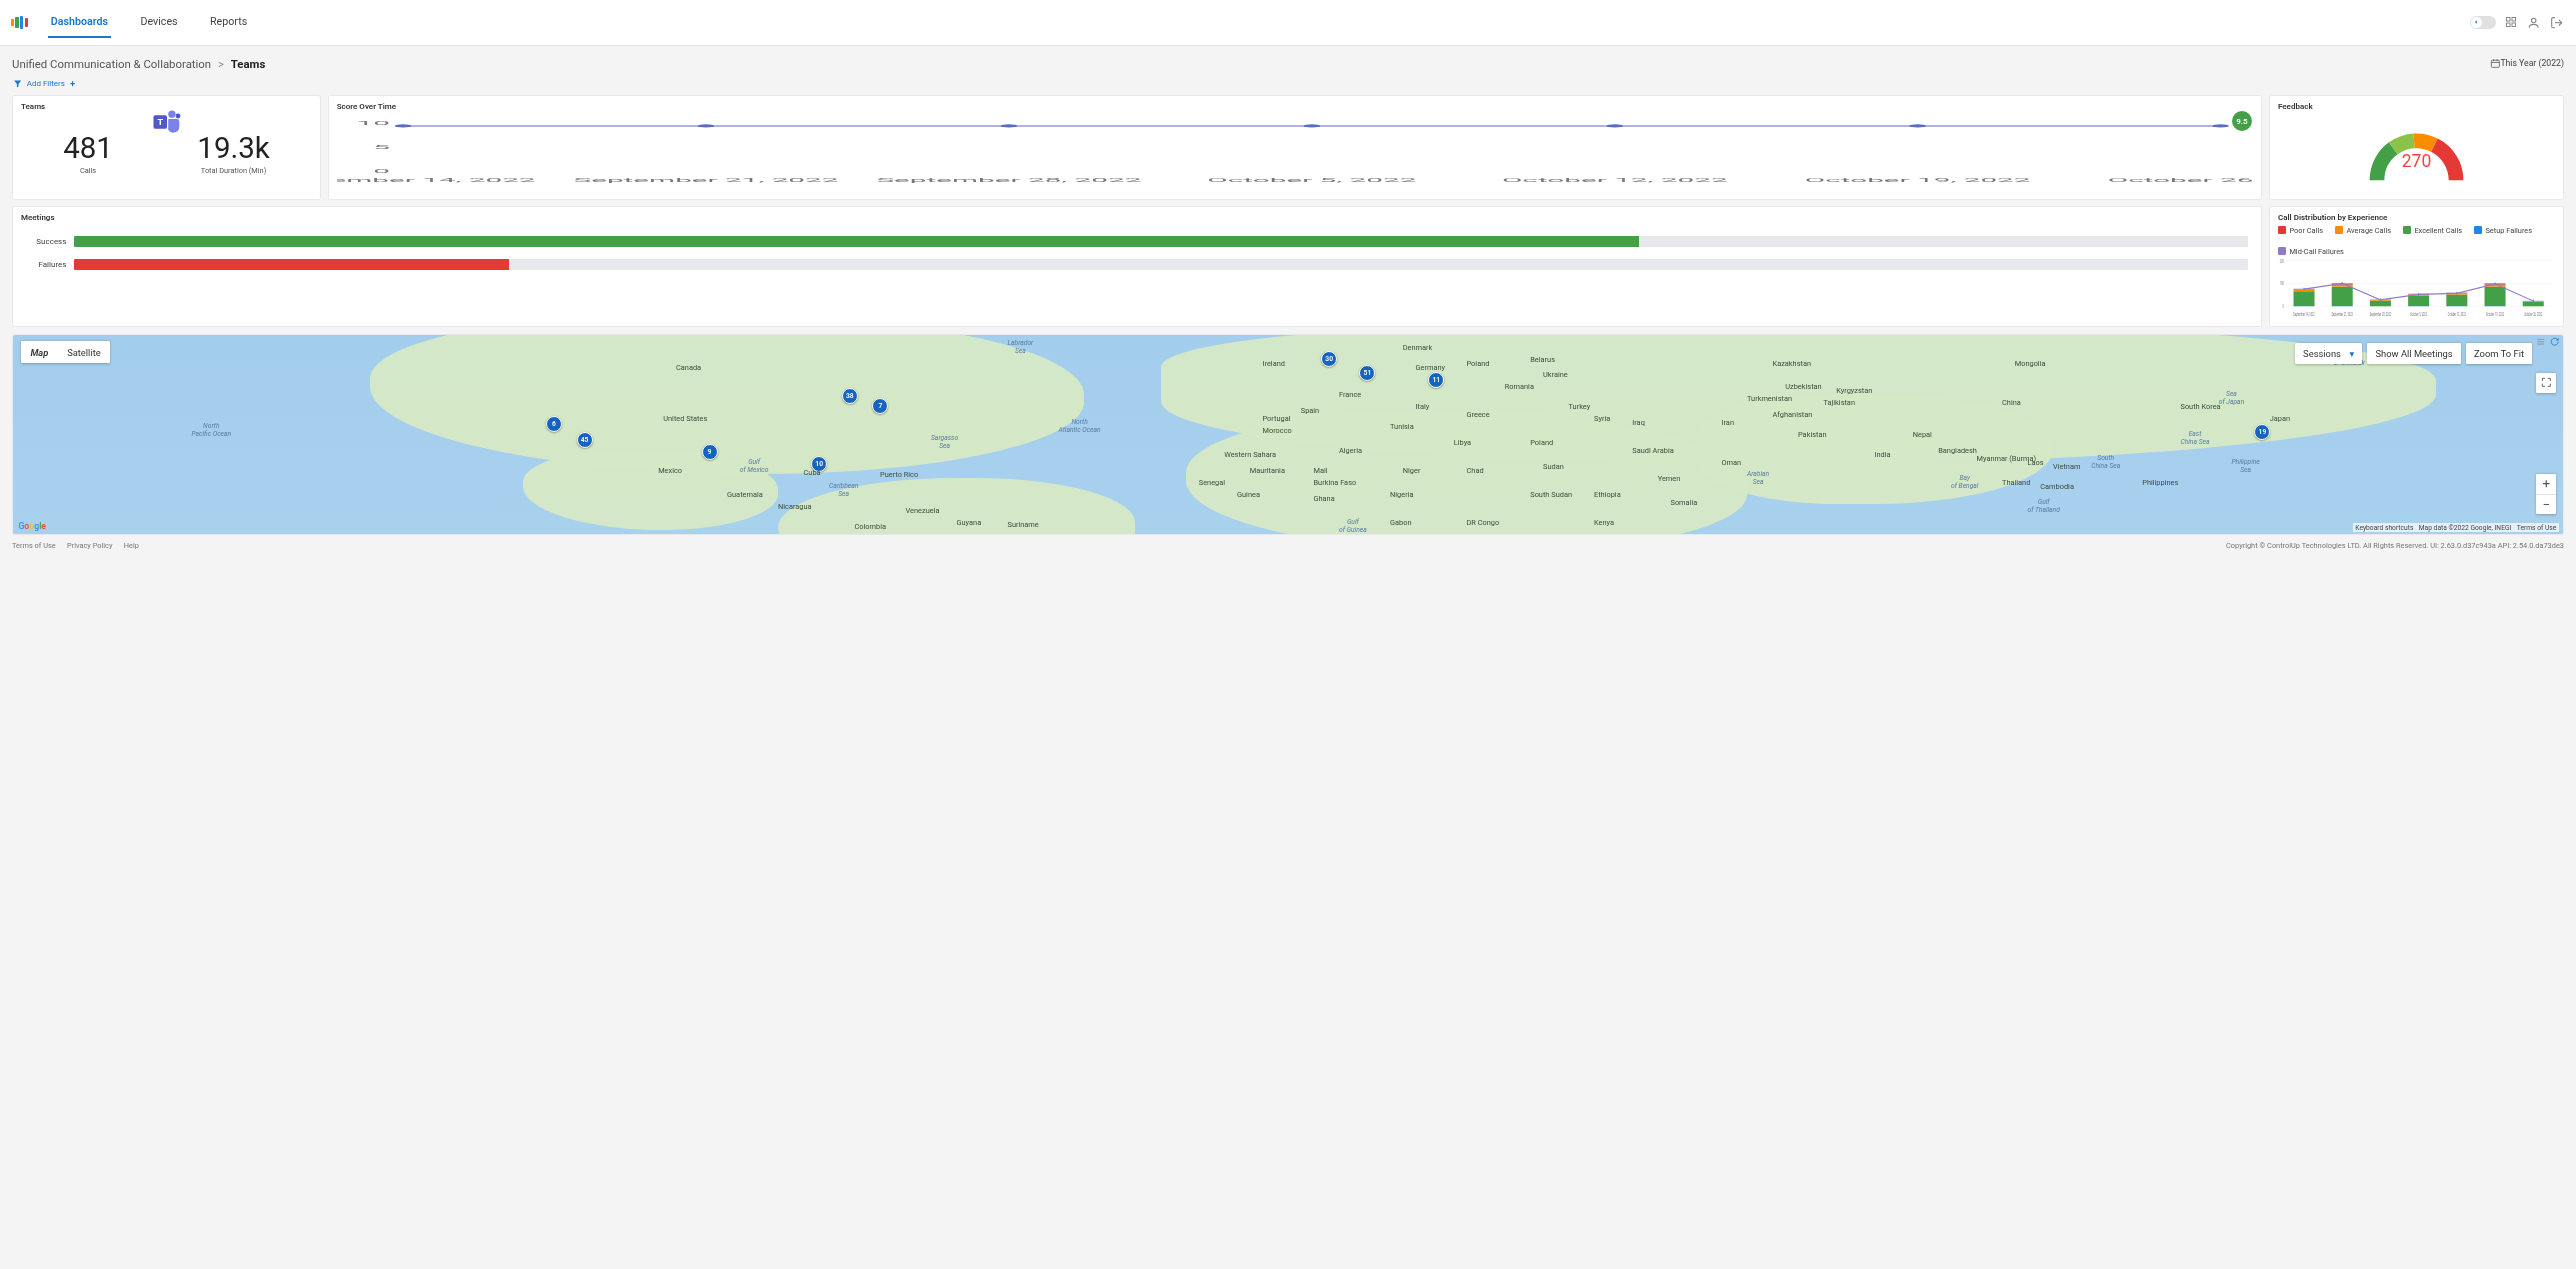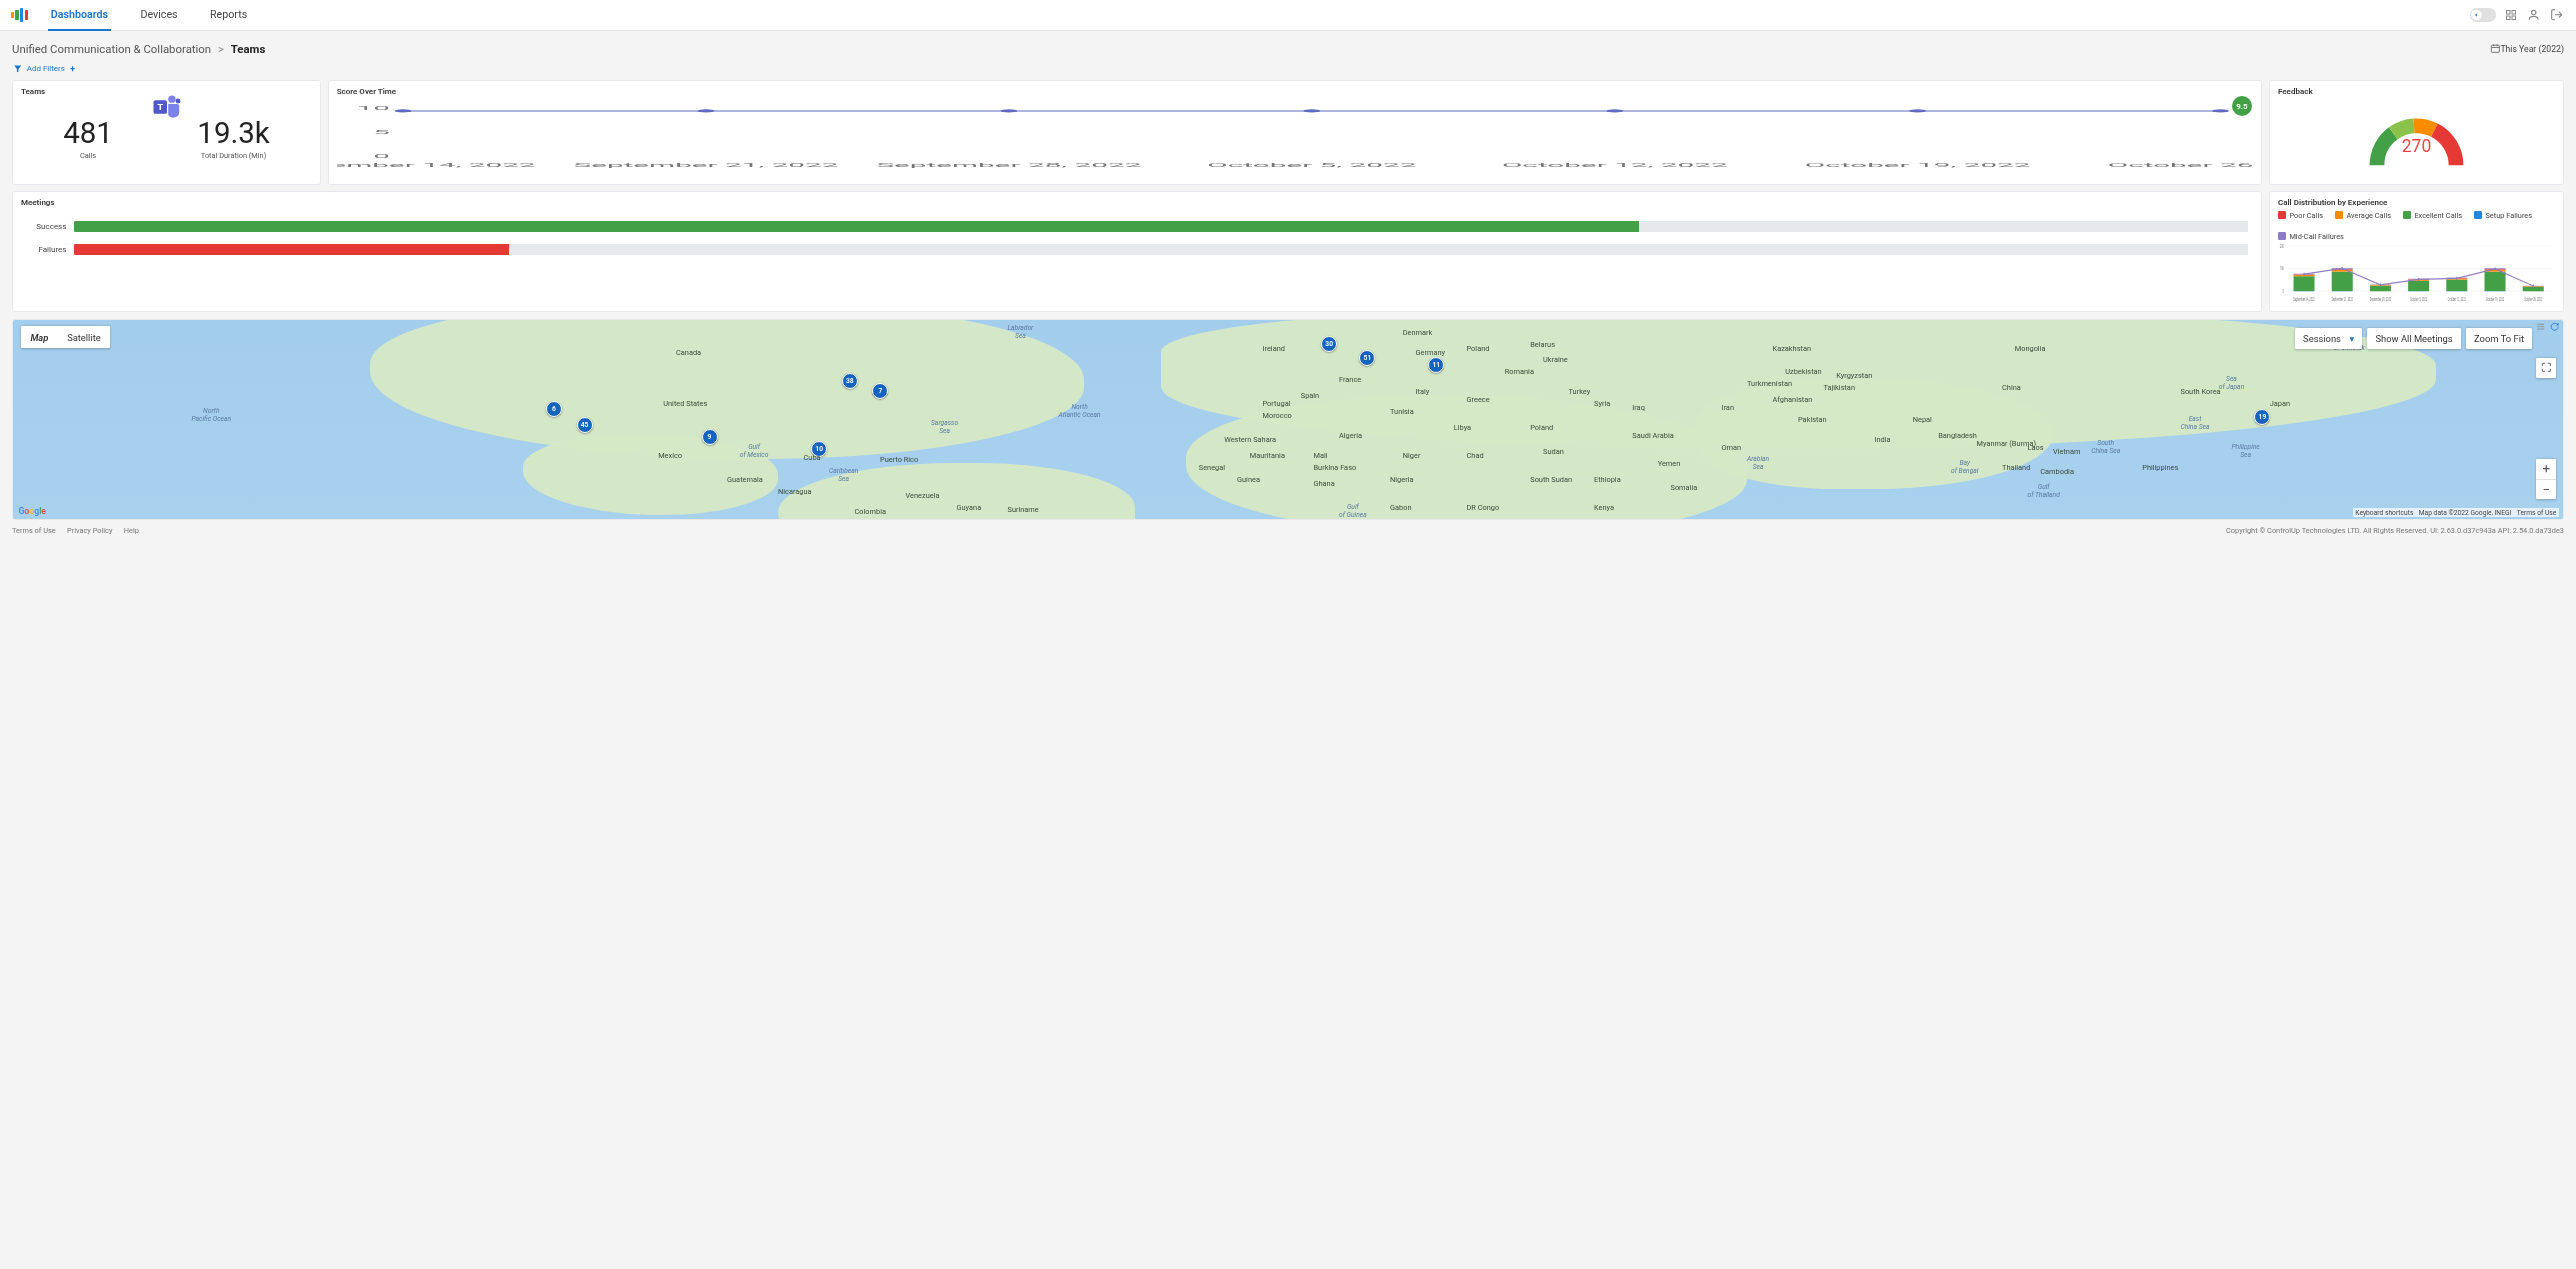"Dashboards" .topnav { height: 31px -> 46px }
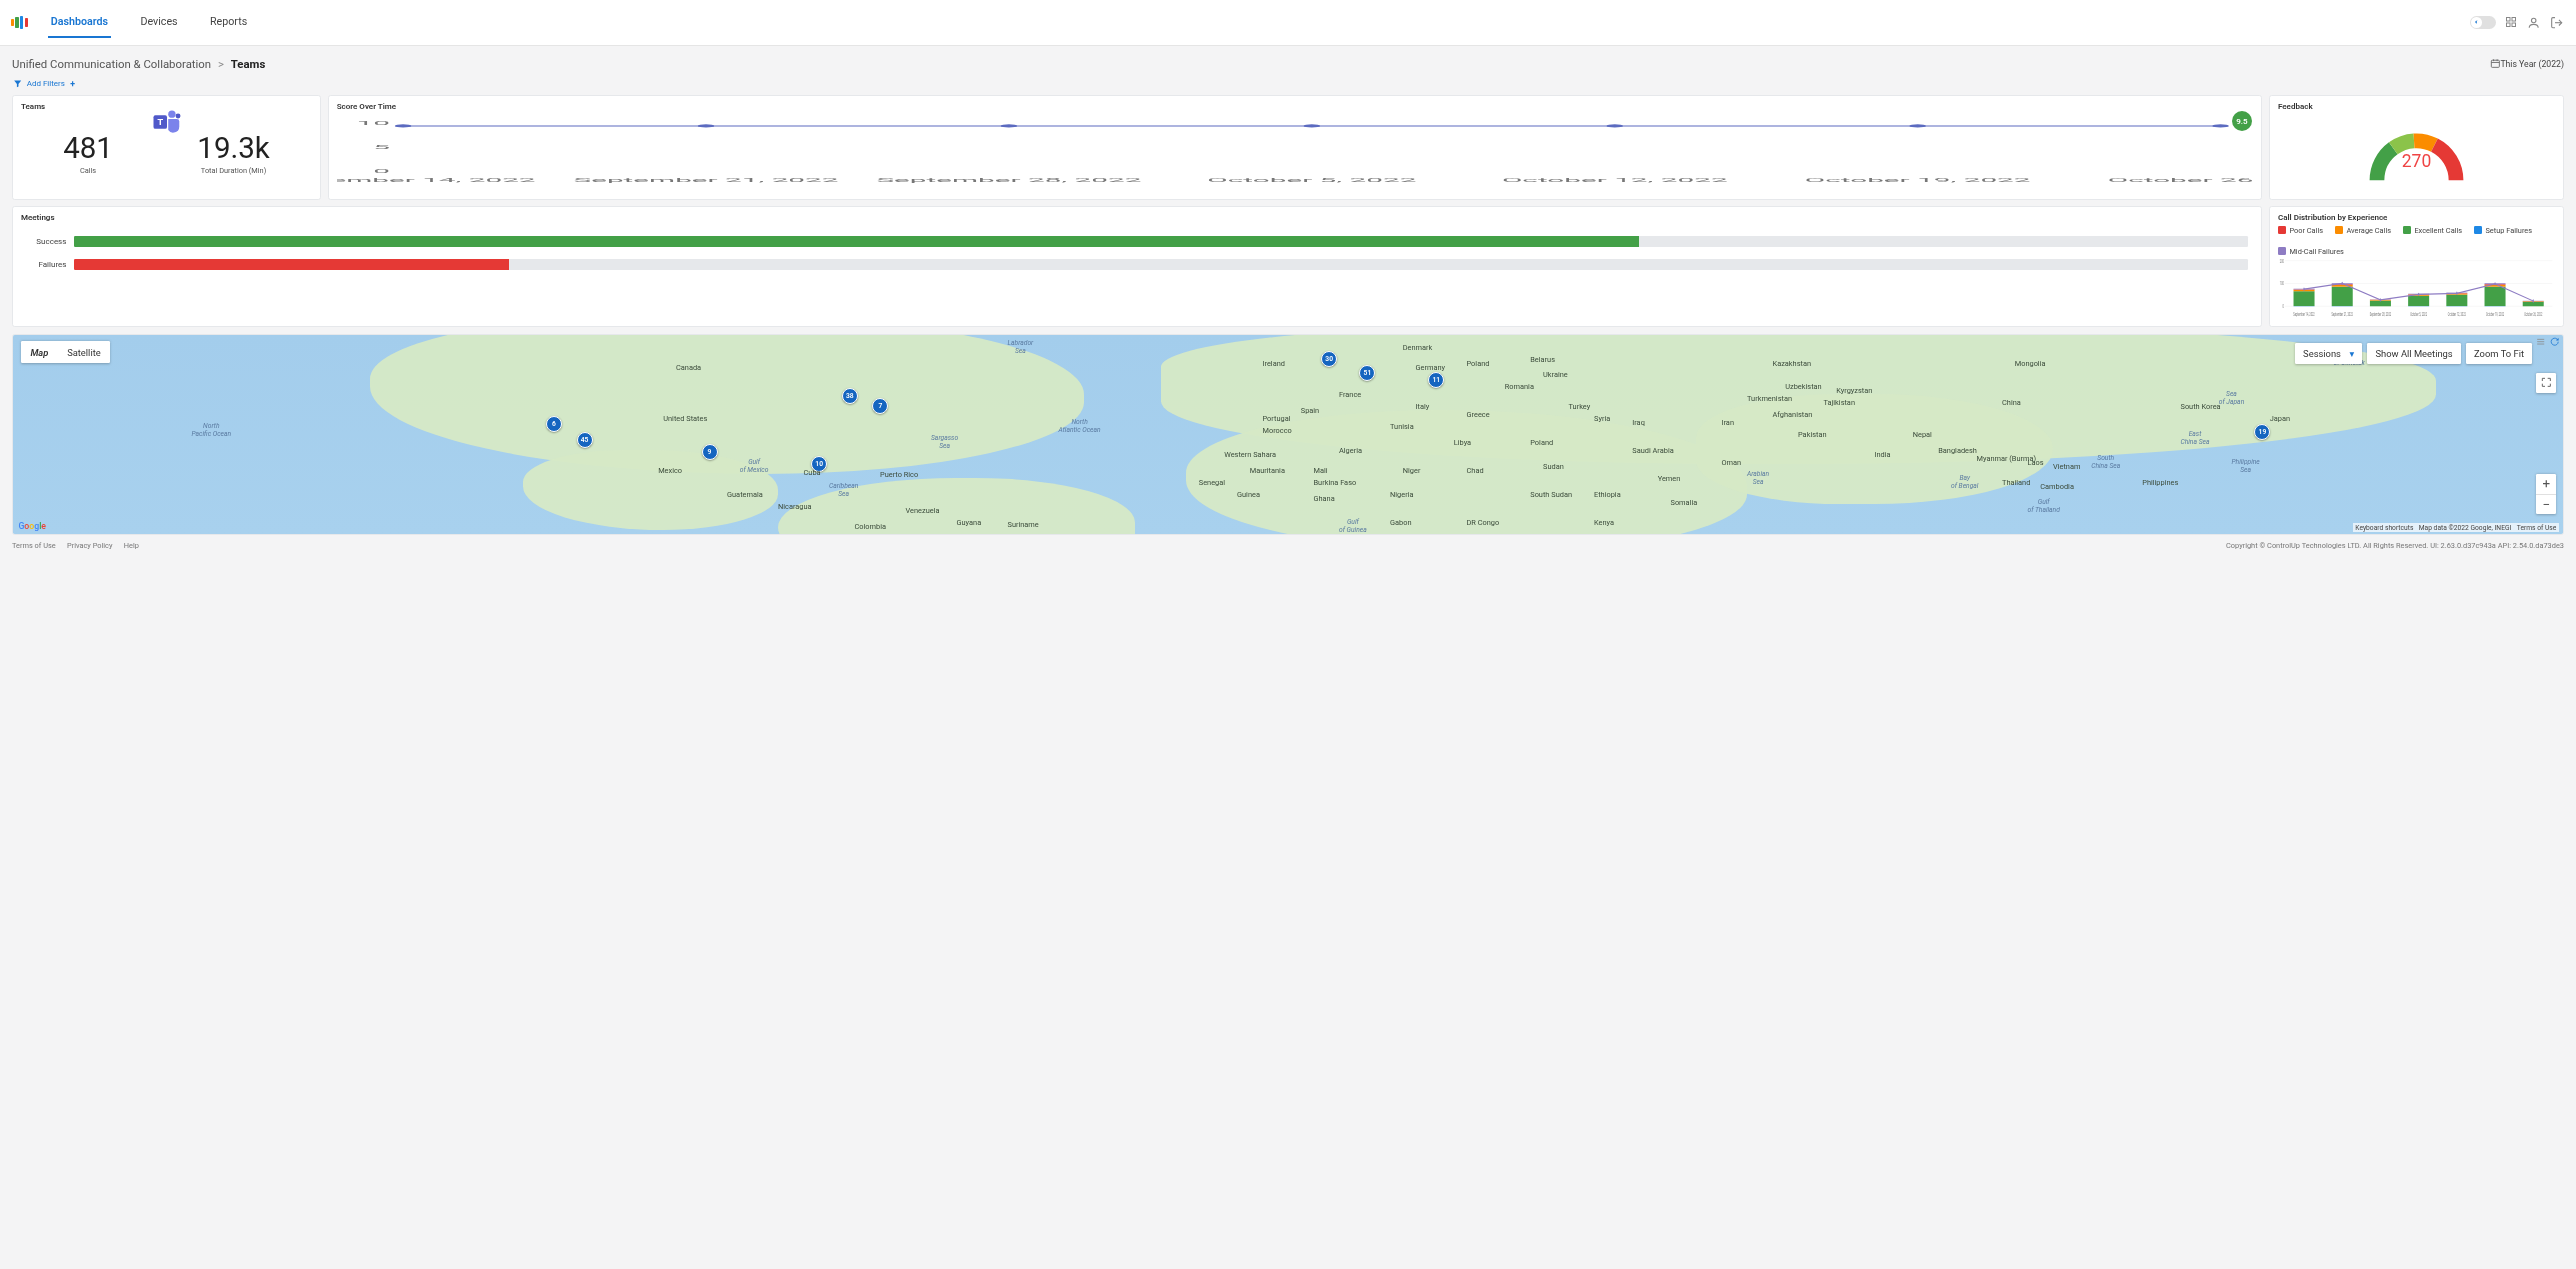"This Year (2022)" .date-picker { align-items: center -> flex-start }
